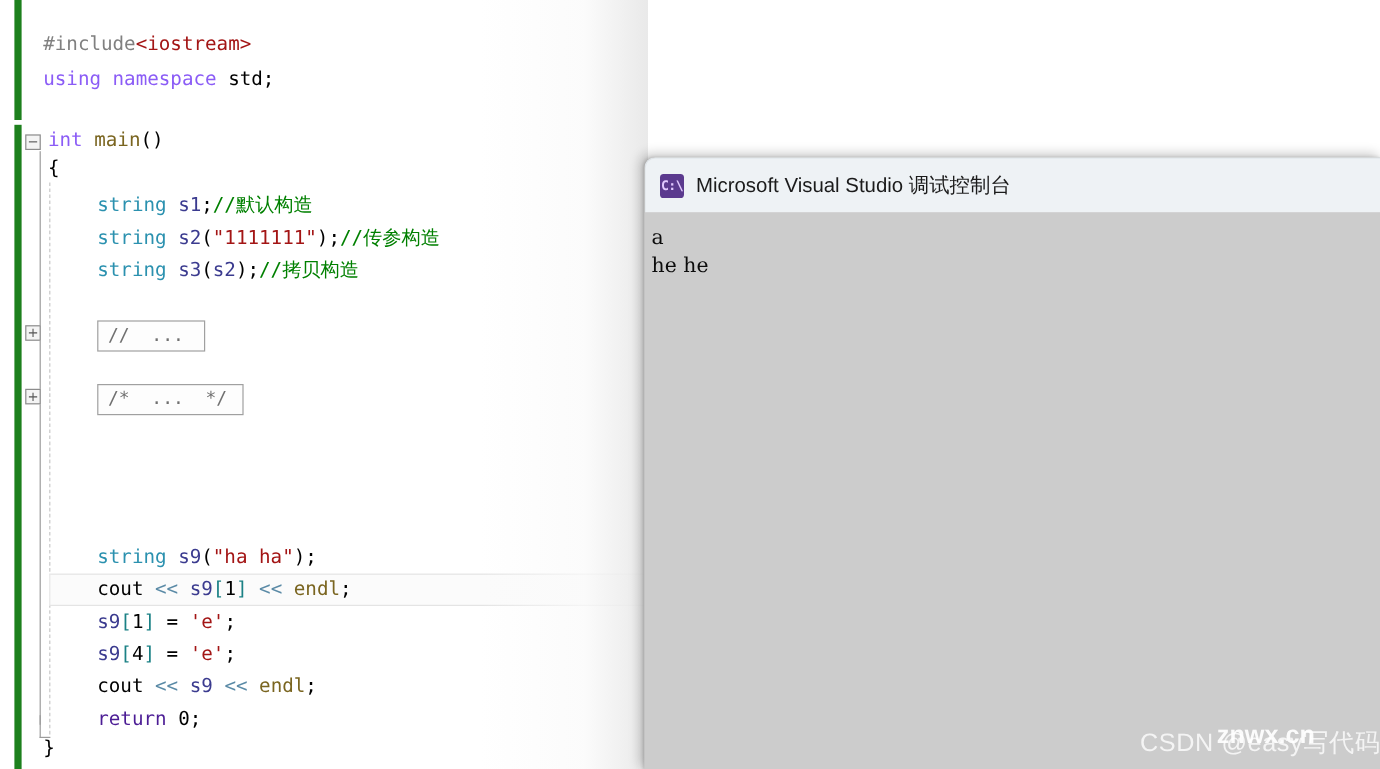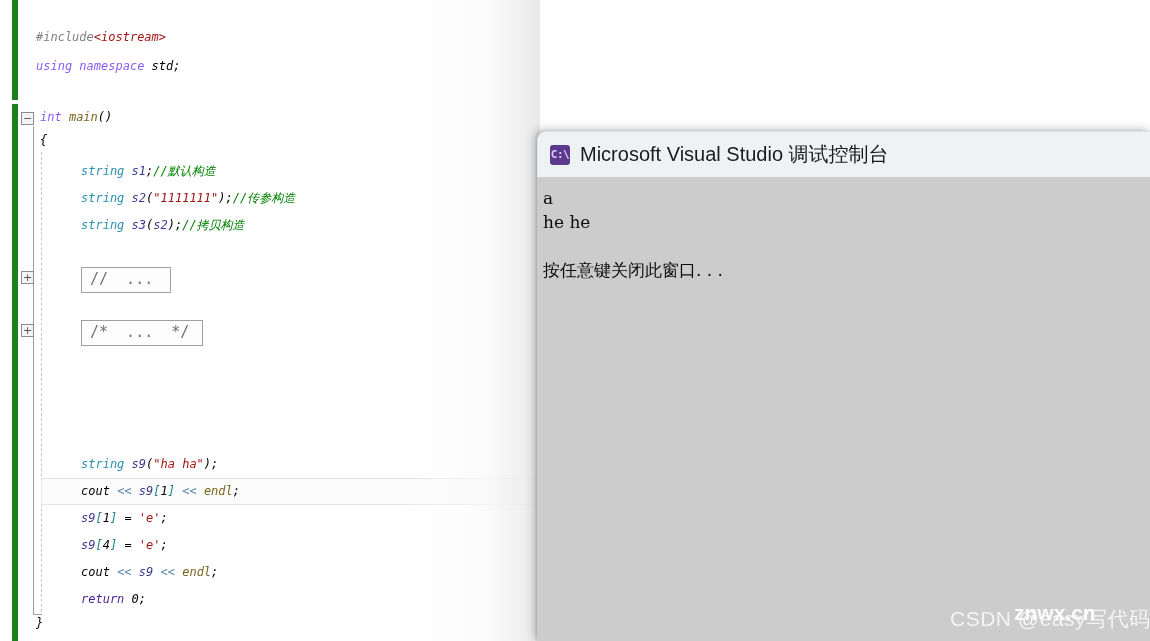"#include<iostream>" .code-line { font-size: 12px -> 16px; font-style: italic -> none }
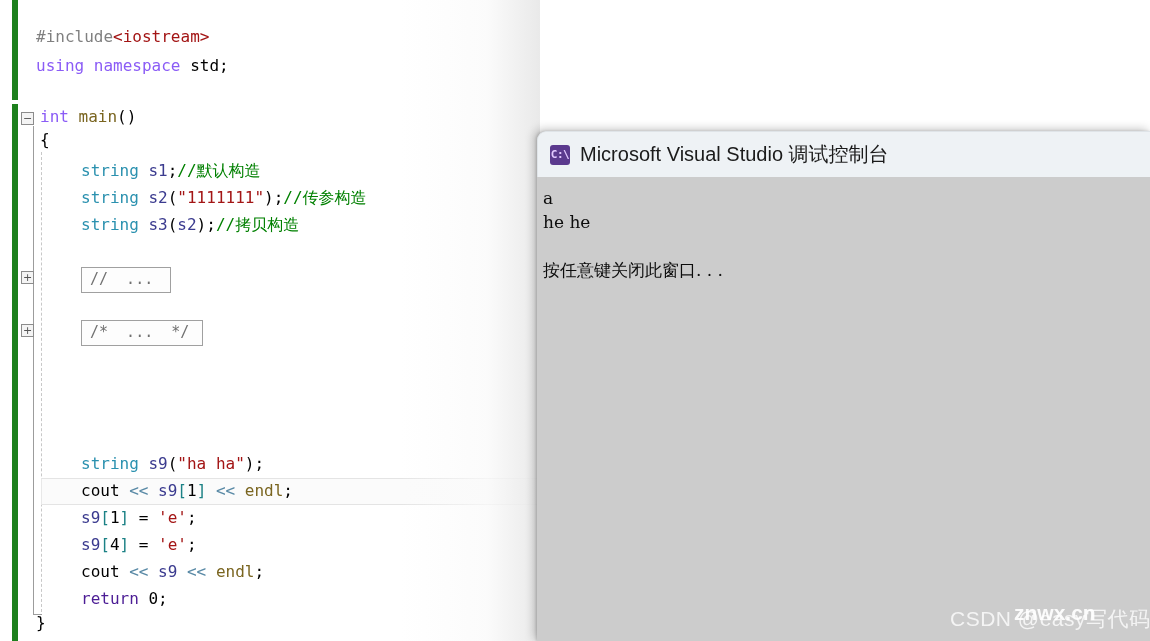"Microsoft Visual Studio 调试控制台" #console-title-text { font-size: 20px -> 17px }
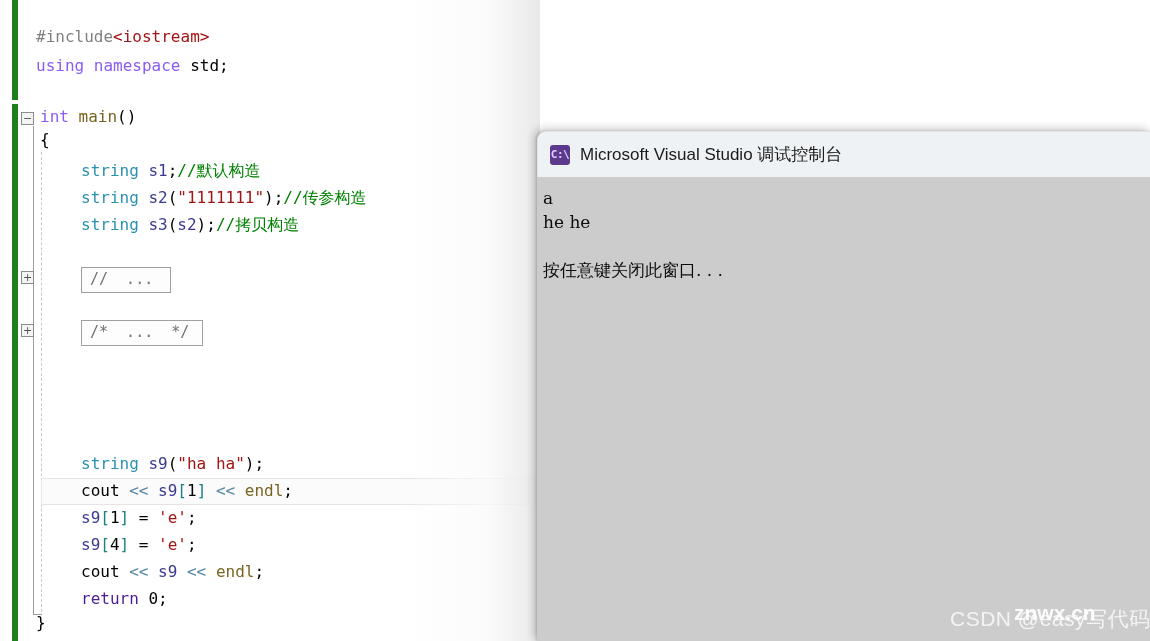"按任意键关闭此窗口. . ." div.console-line { html: <div>按任意键关闭此窗口. . .</div> -> none }
